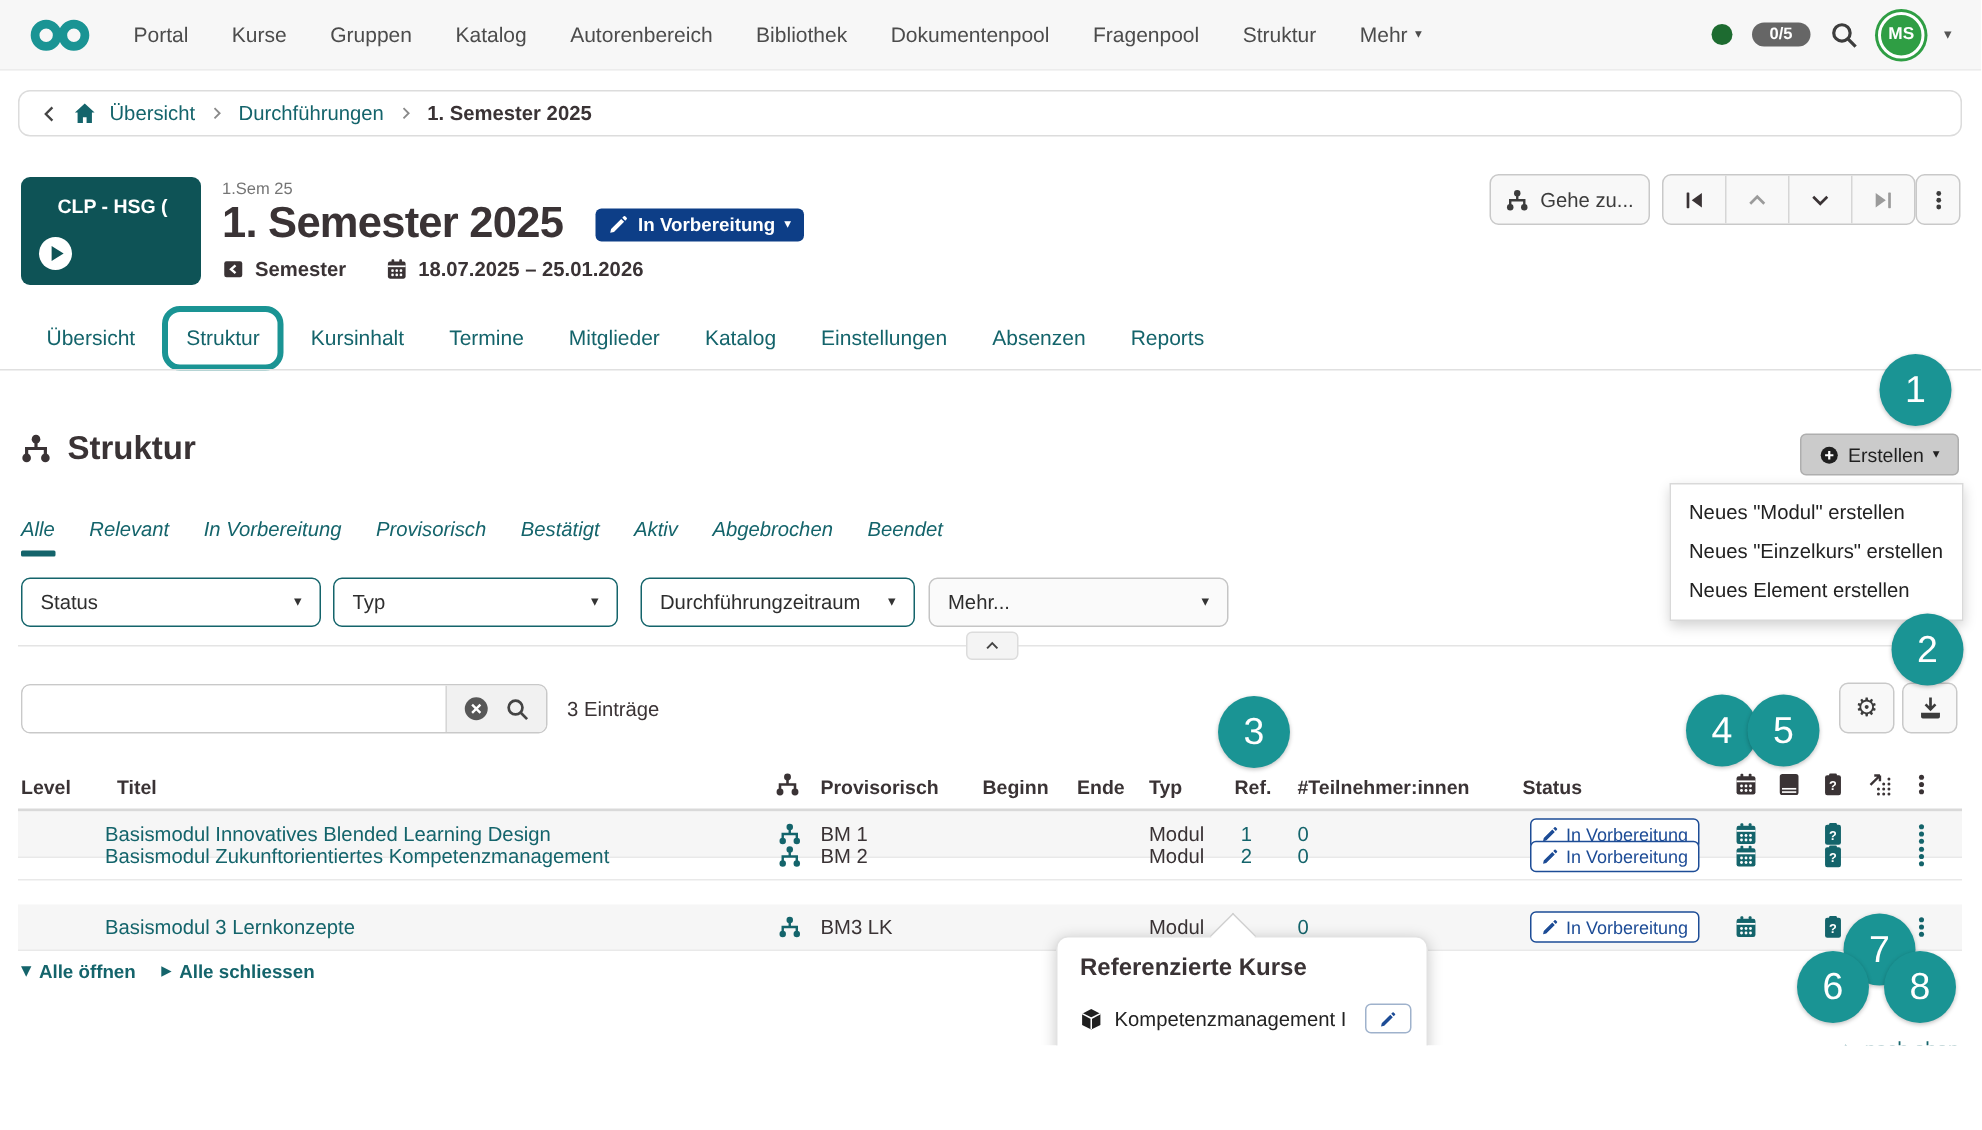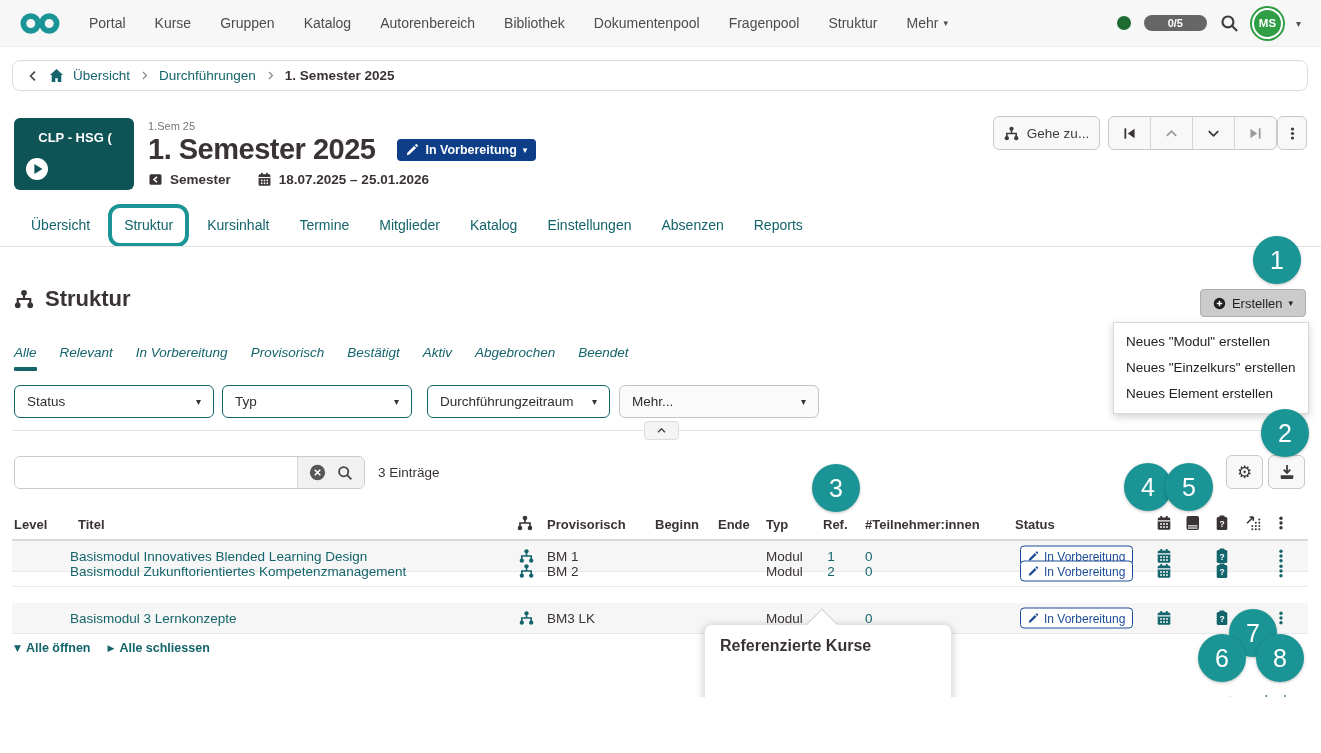"0/5" .counter-pill { padding: 2px 24px -> 2px 12px }
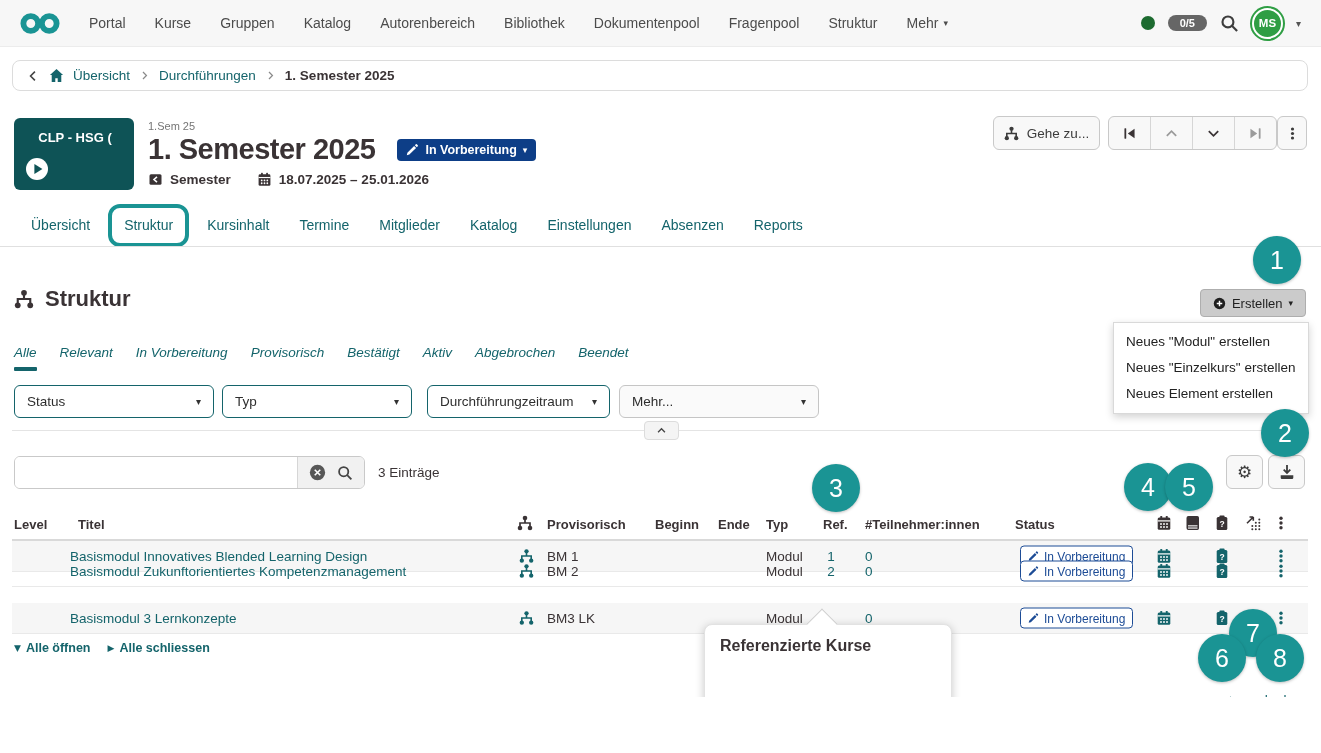"Kompetenzmanagement I" div.popup-item { html: none -> <div> <span> <svg> <use></use> </svg> </span> <span>Kompetenzmanagement I</span> <span> <svg> <use></use> </svg> </span> </div> }
